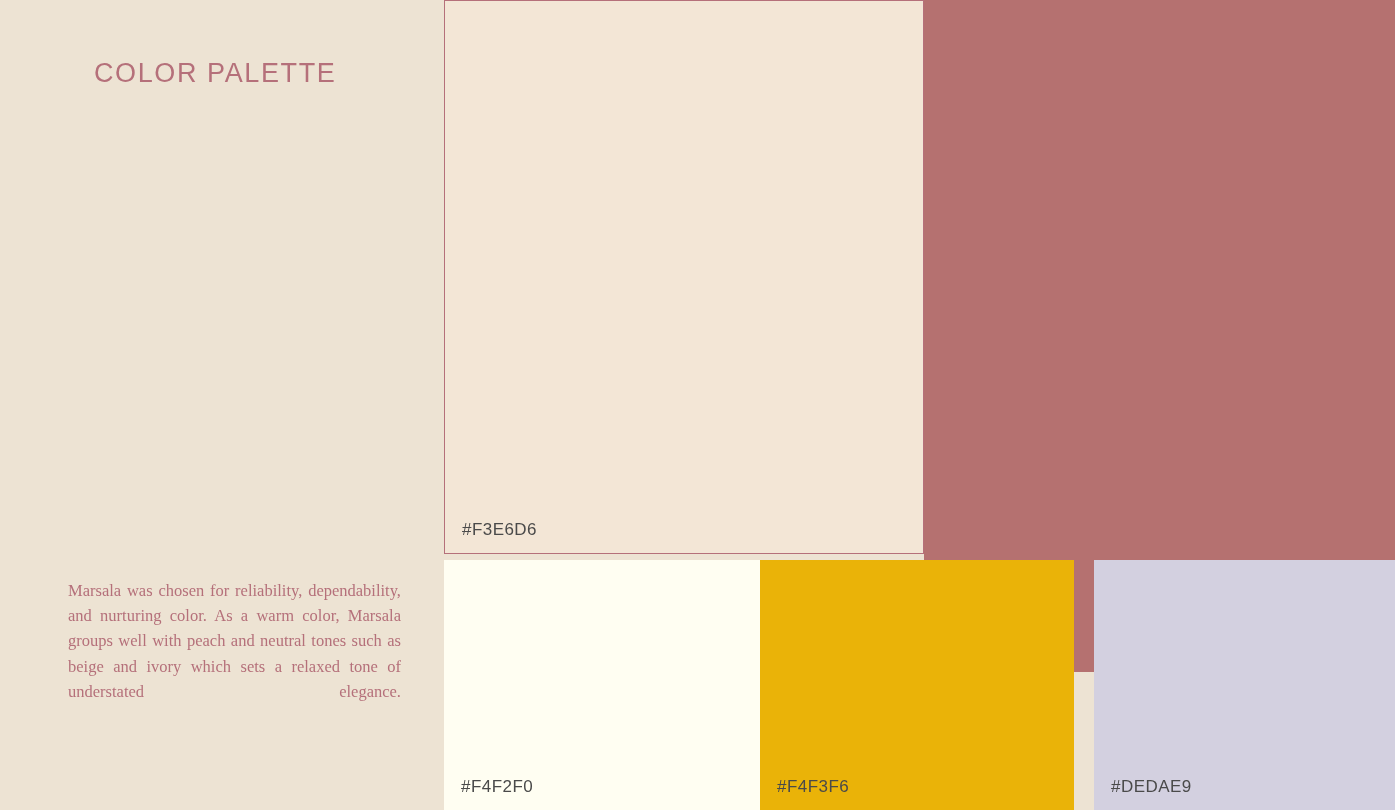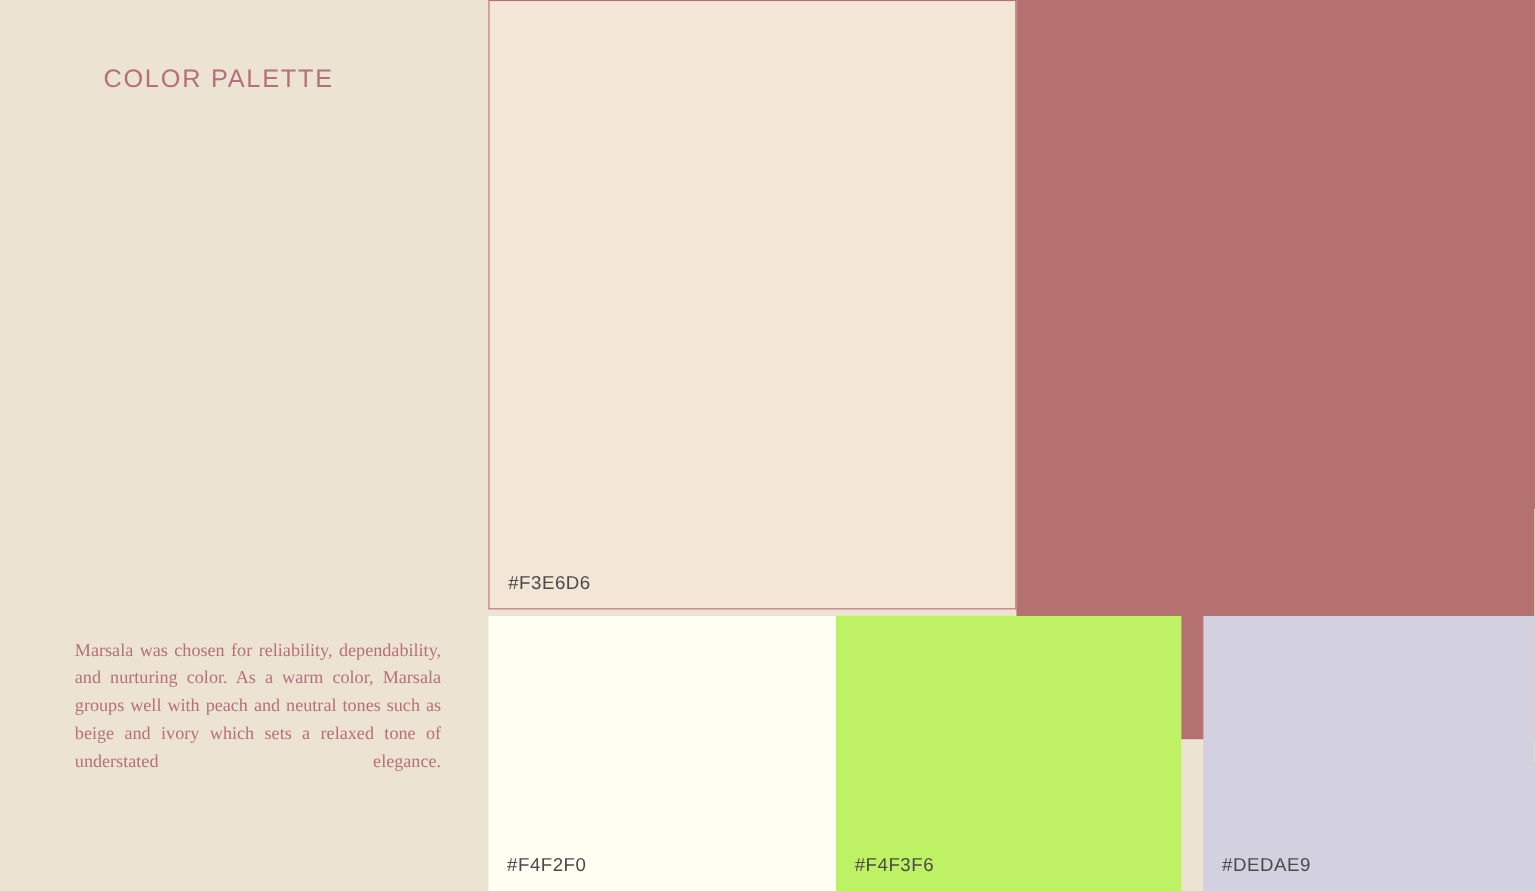"COLOR PALETTE" .palette-title { font-size: 23px -> 27px }
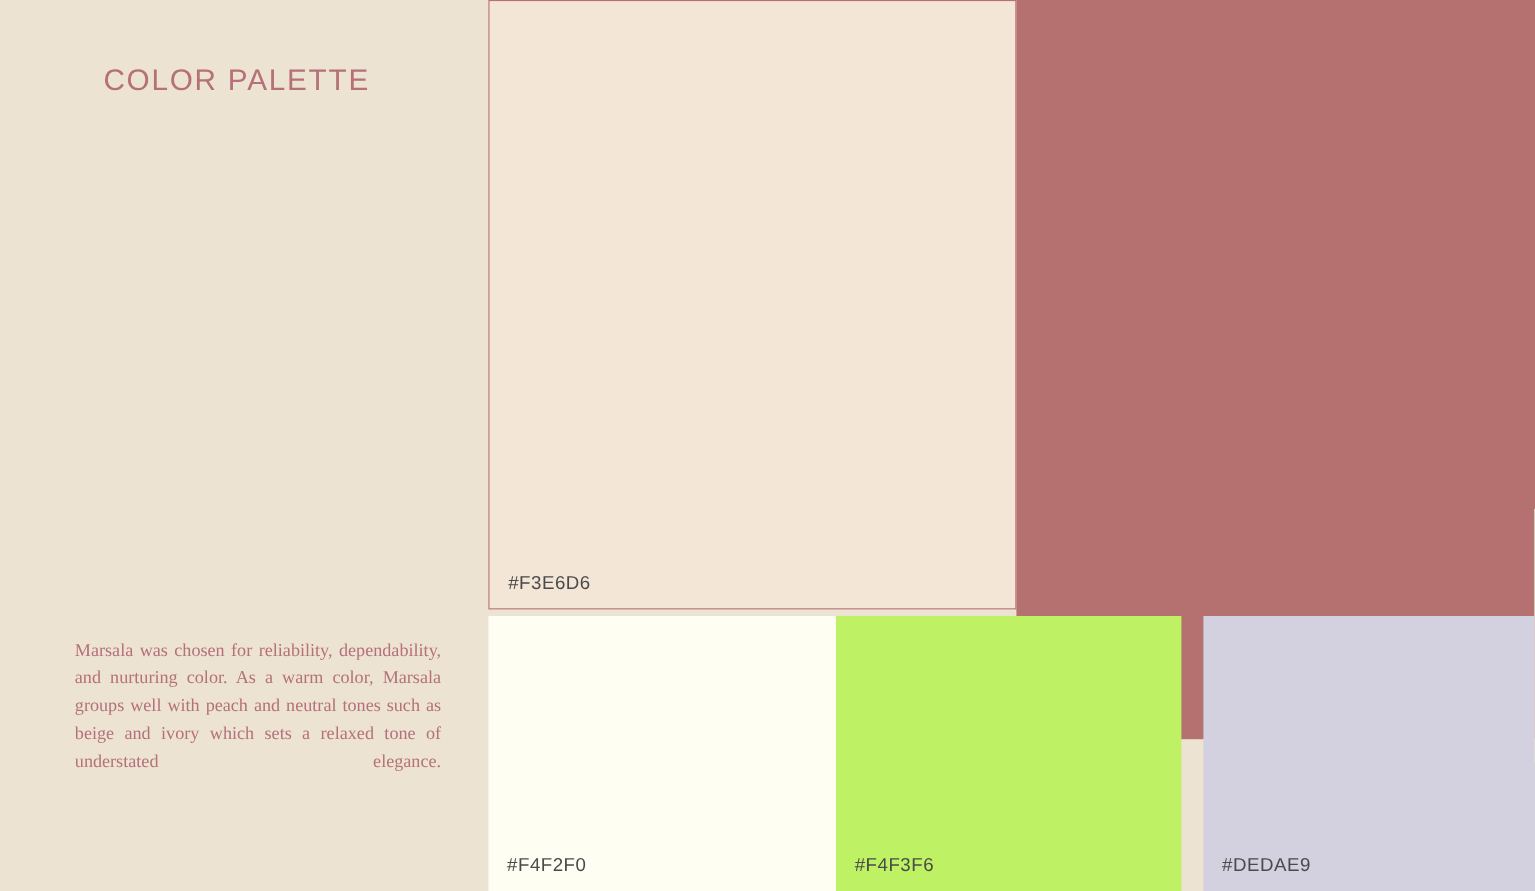"#F4F3F6" div.swatch { background-color: #bef264 -> #eab308 }
